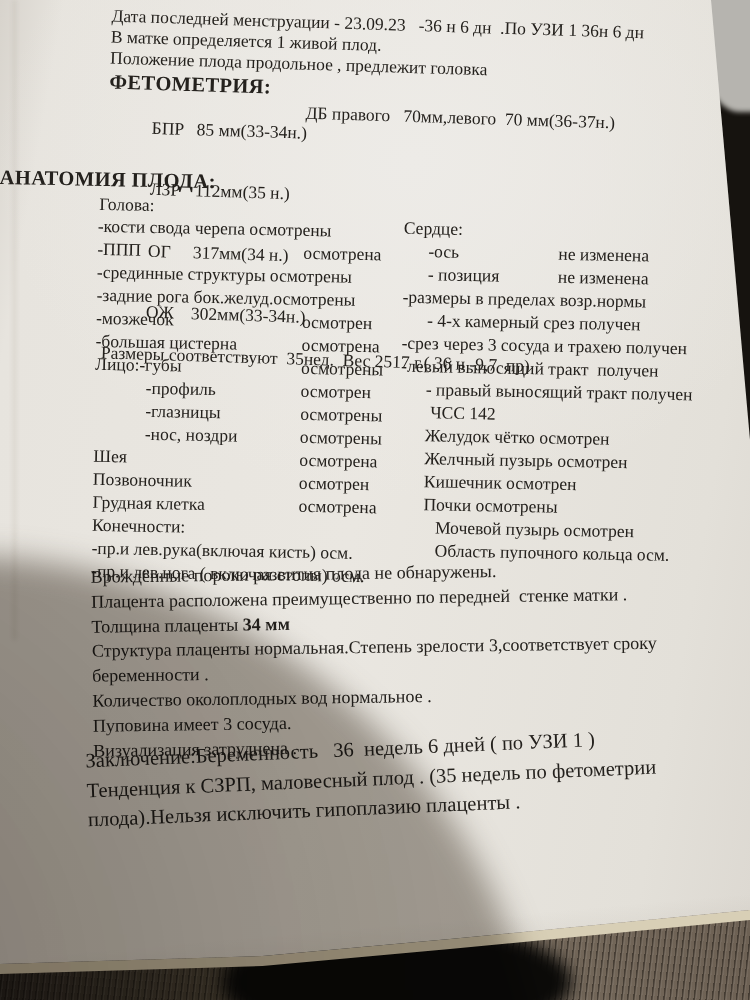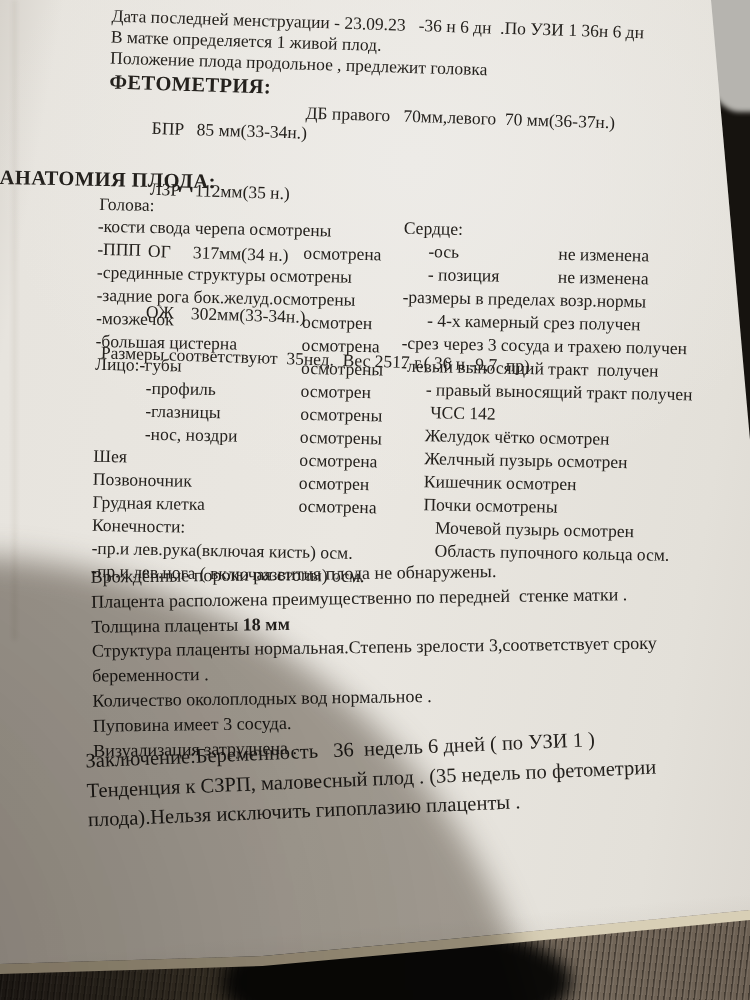"18 мм" span.bold { text: 18 -> 34 }
